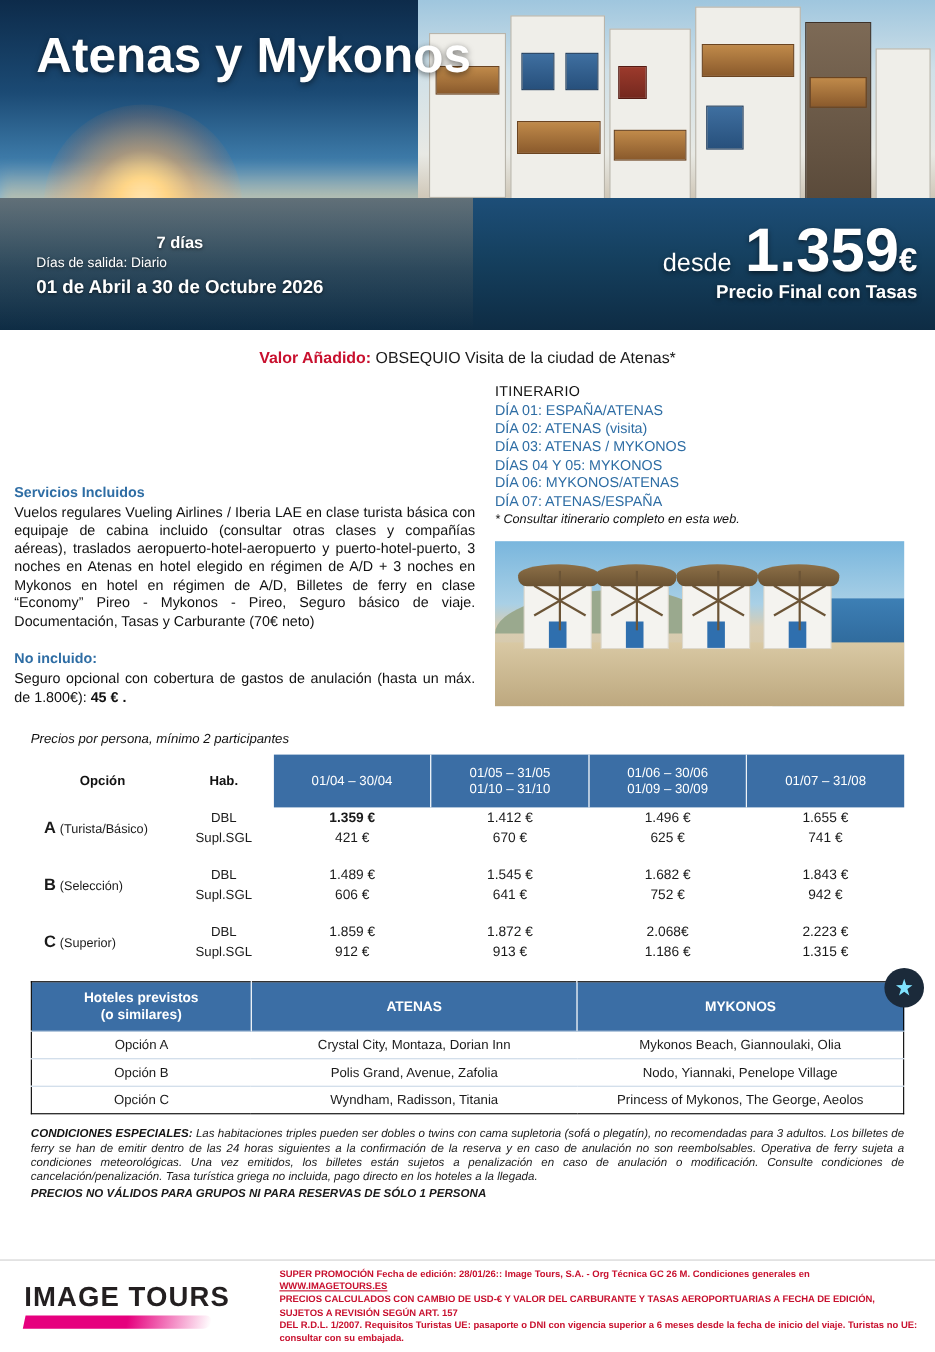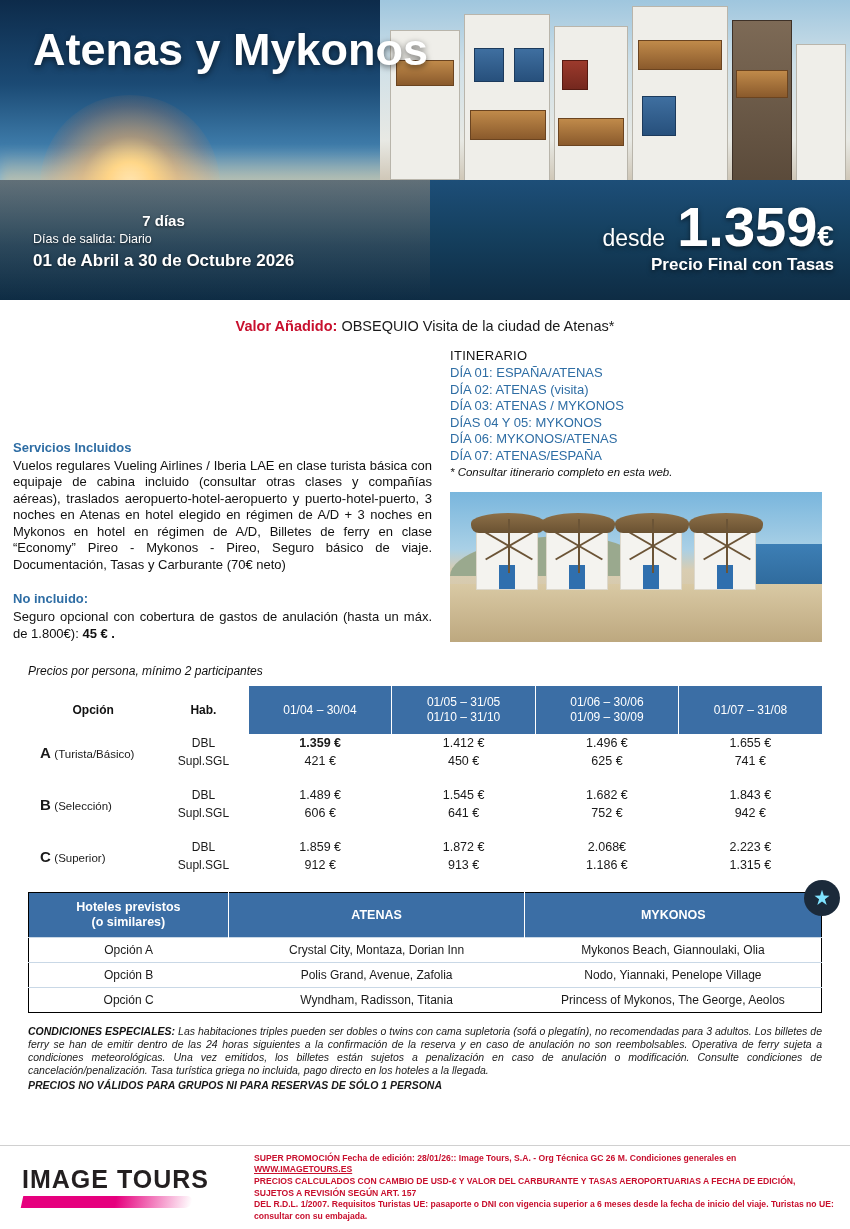"450 €" td { text: 450 -> 670 }
